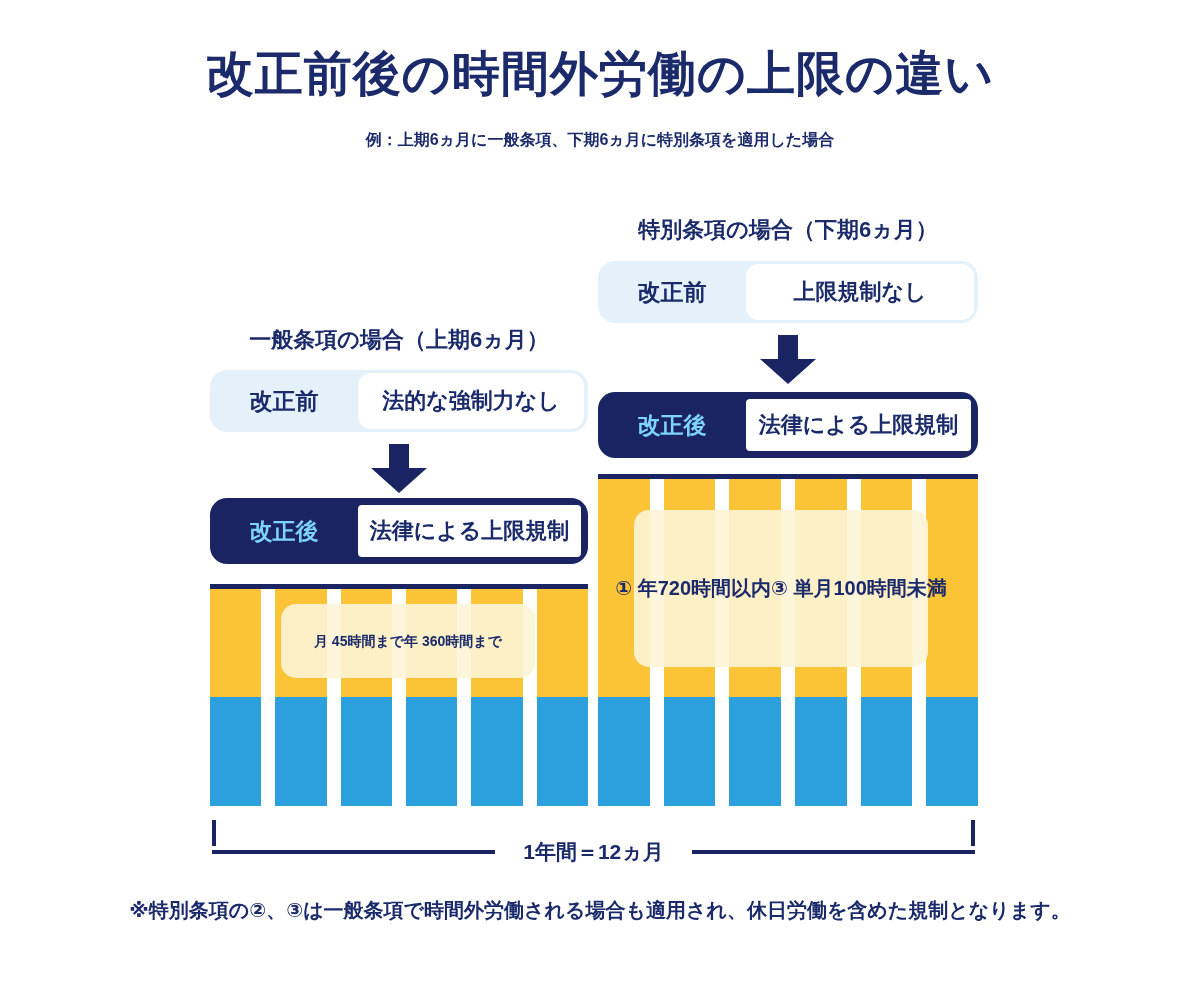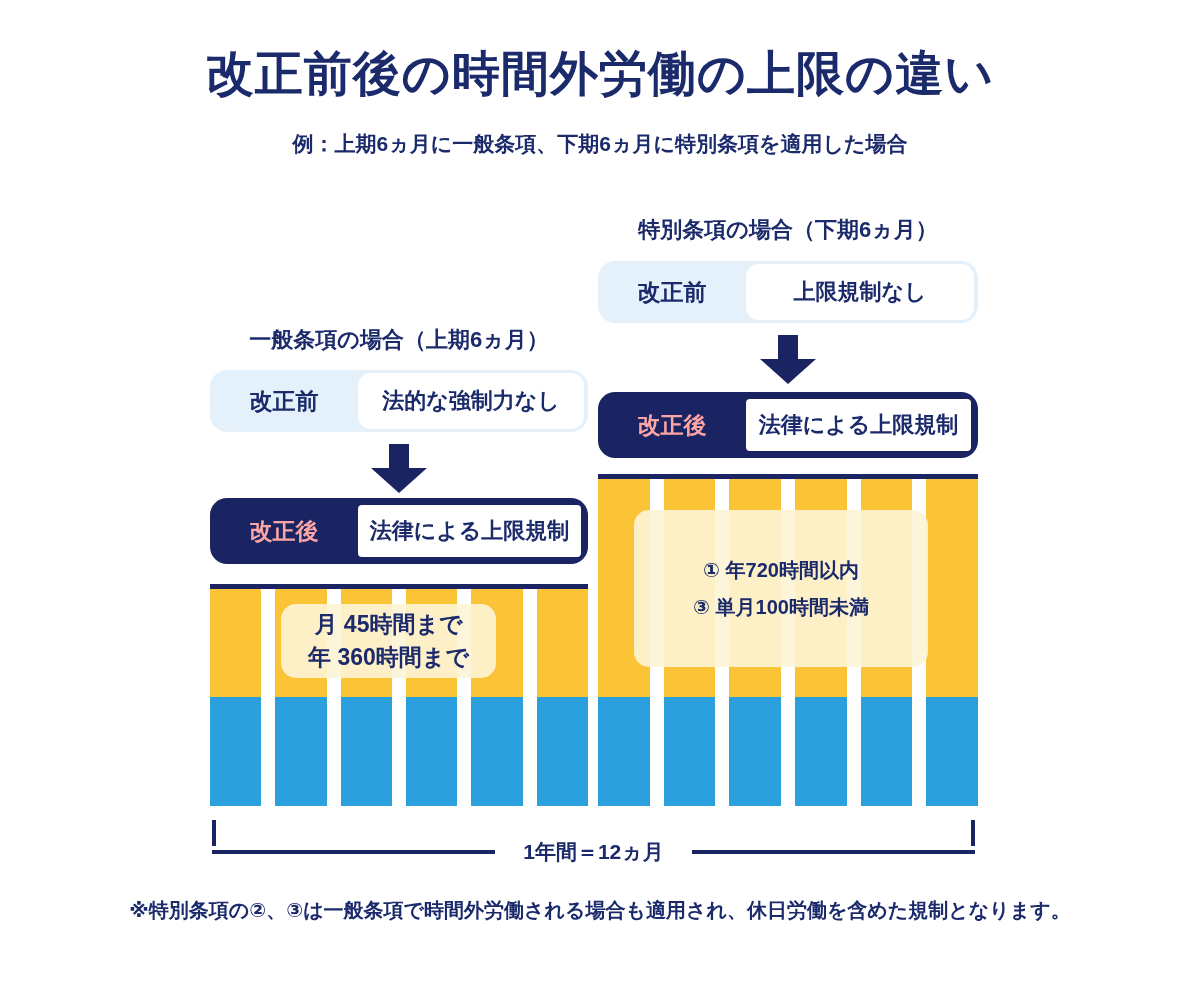"例：上期6ヵ月に一般条項、下期6ヵ月に特別条項を適用した場合" .subtitle { font-size: 21px -> 16px }
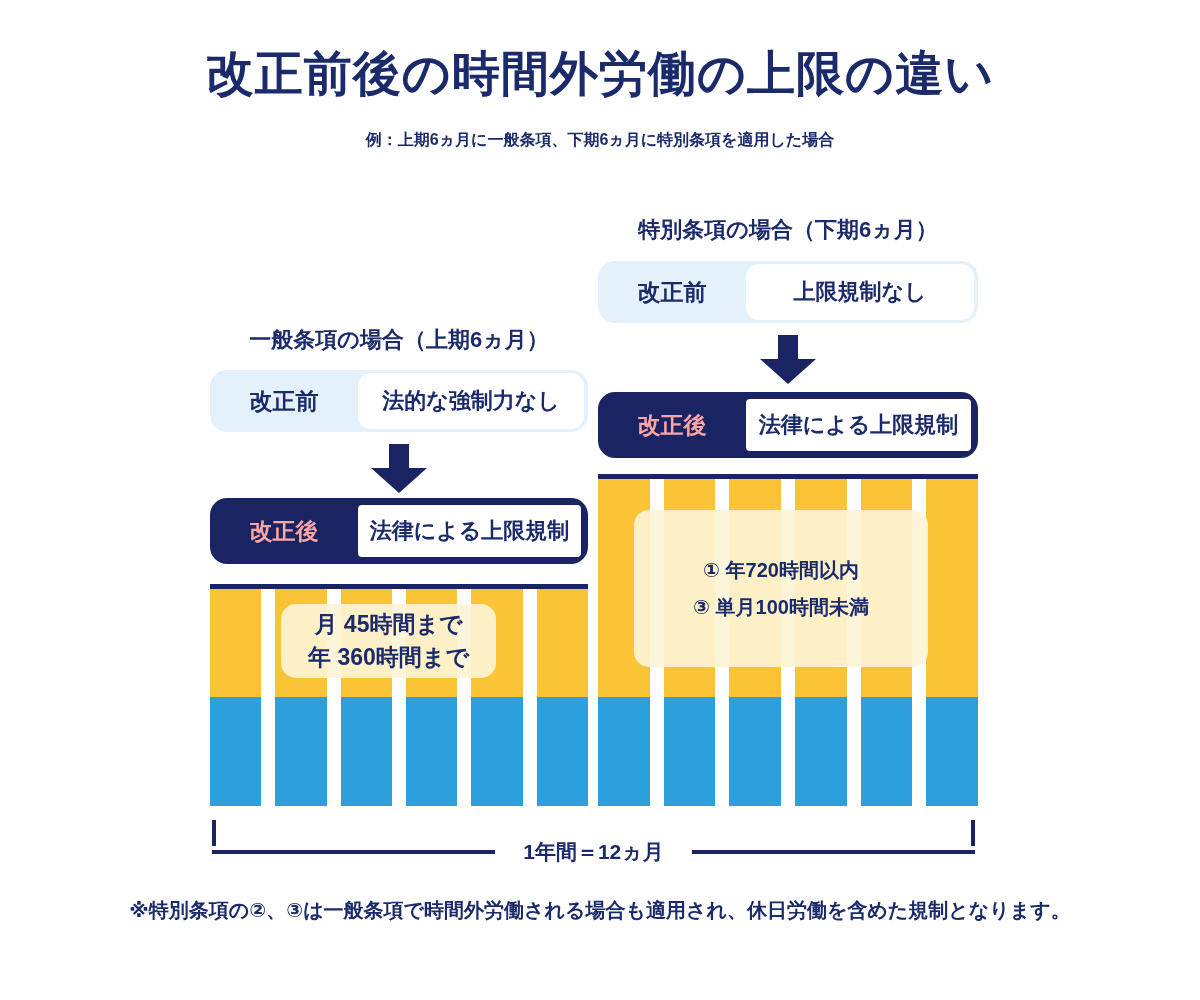"改正後" .pill-dark .pill-label { color: #fca5a5 -> #7dd3fc }
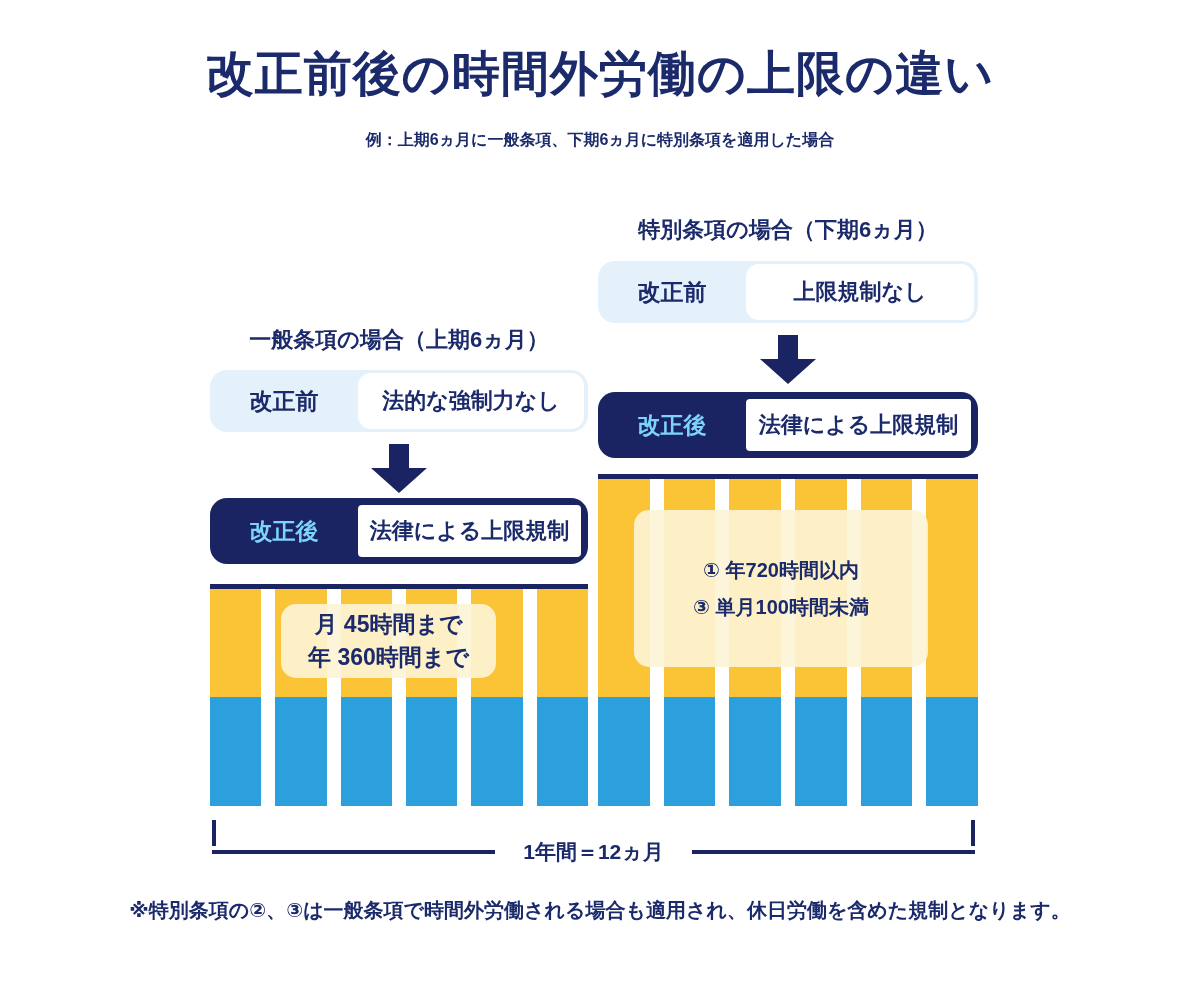"① 年720時間以内" .limit-box { flex-direction: column -> row }
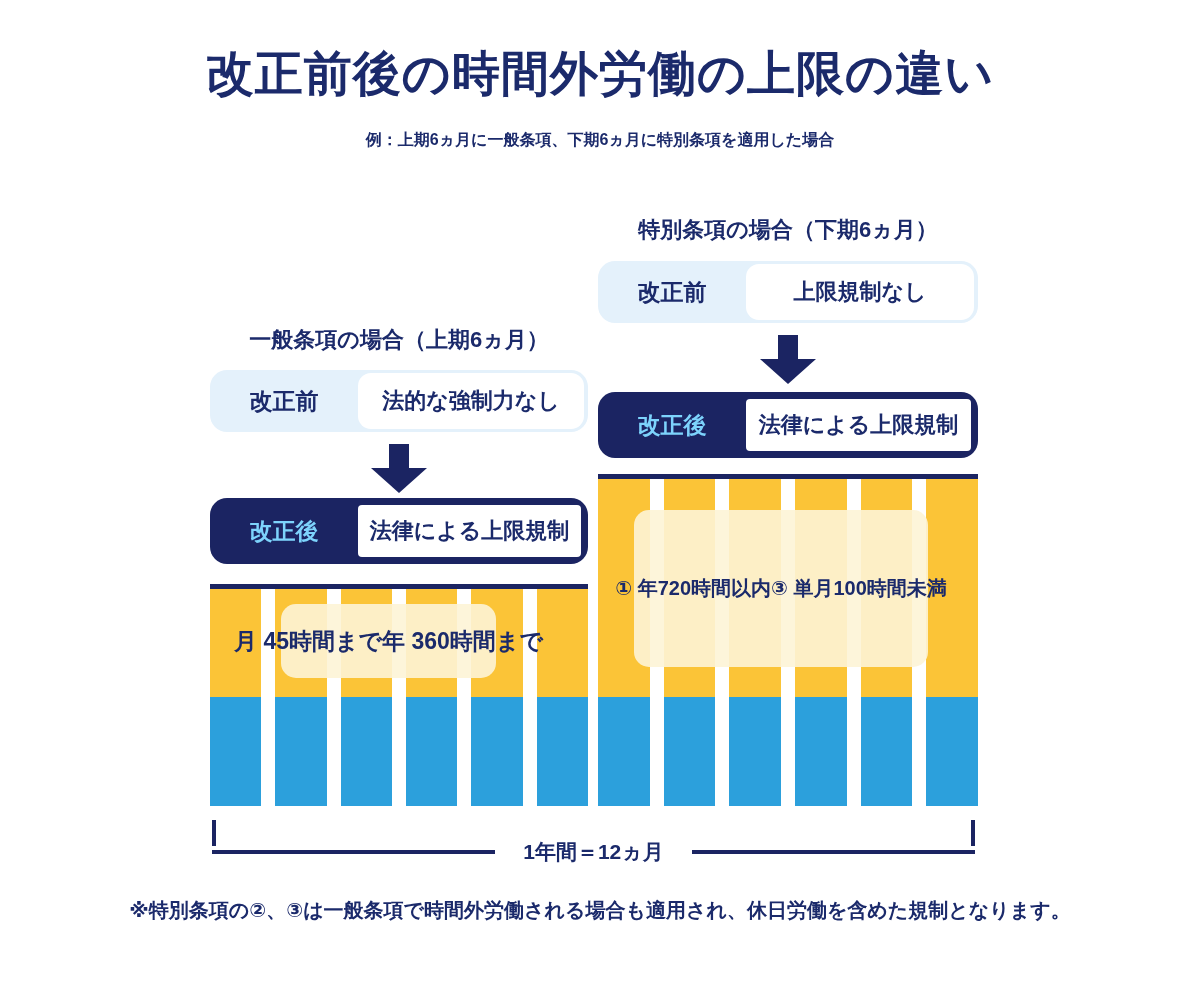"月 45時間まで" .col-general .limit-box { font-size: 23px -> 14px; width: 215px -> 254px }
